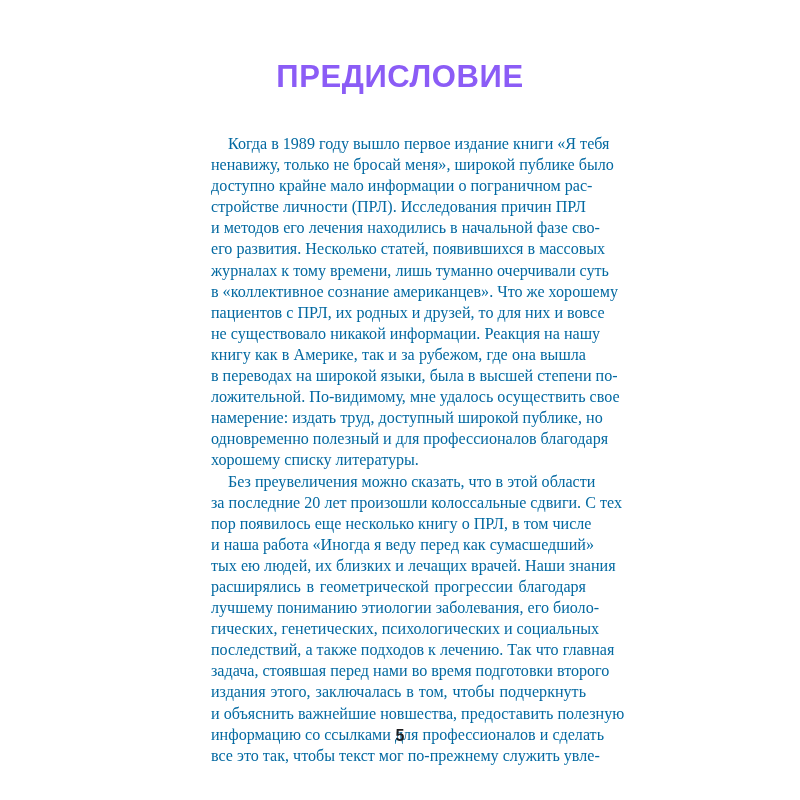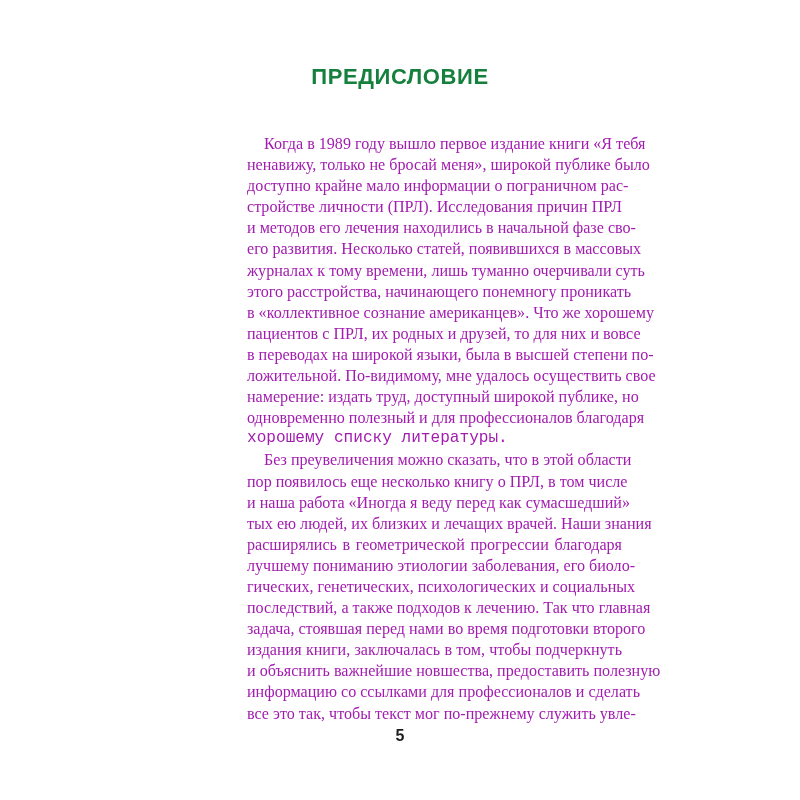"ПРЕДИСЛОВИЕ" .page-title { color: #15803d -> #8b5cf6; font-size: 22px -> 31px }
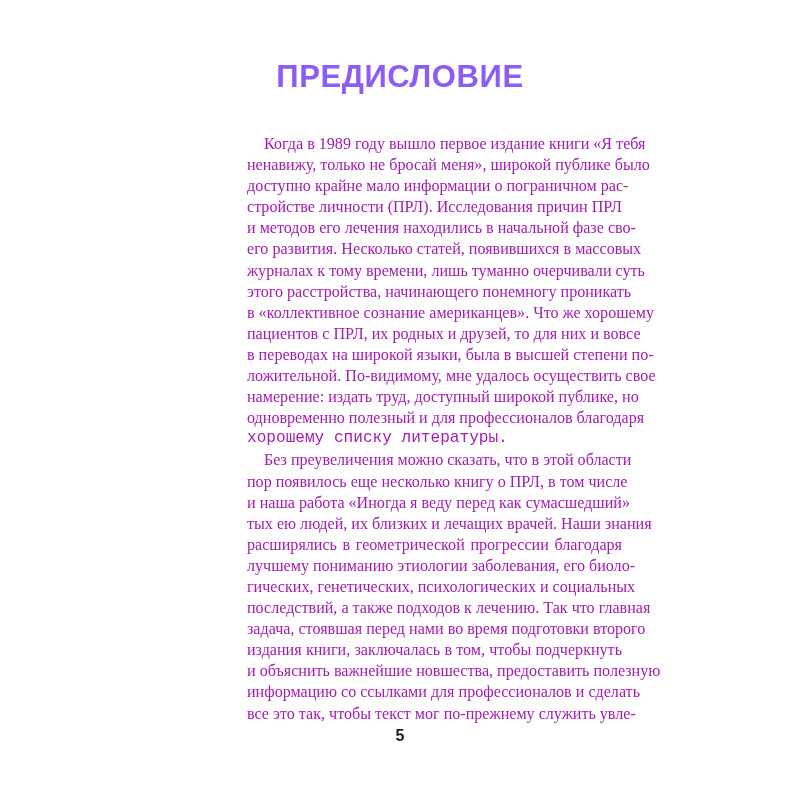"Когда в 1989 году вышло" .ln { color: #a21caf -> #0369a1; margin-left: 36px -> none }
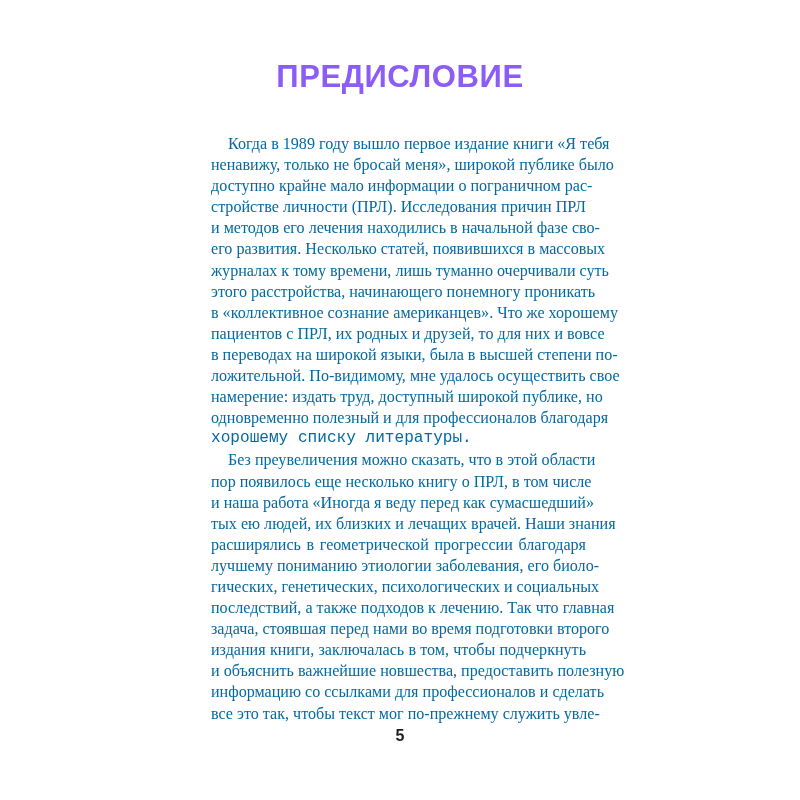"этого расстройства, начинающего" span.ln { html: <span>этого расстройства, начинающего понемногу проникать</span> -> none }
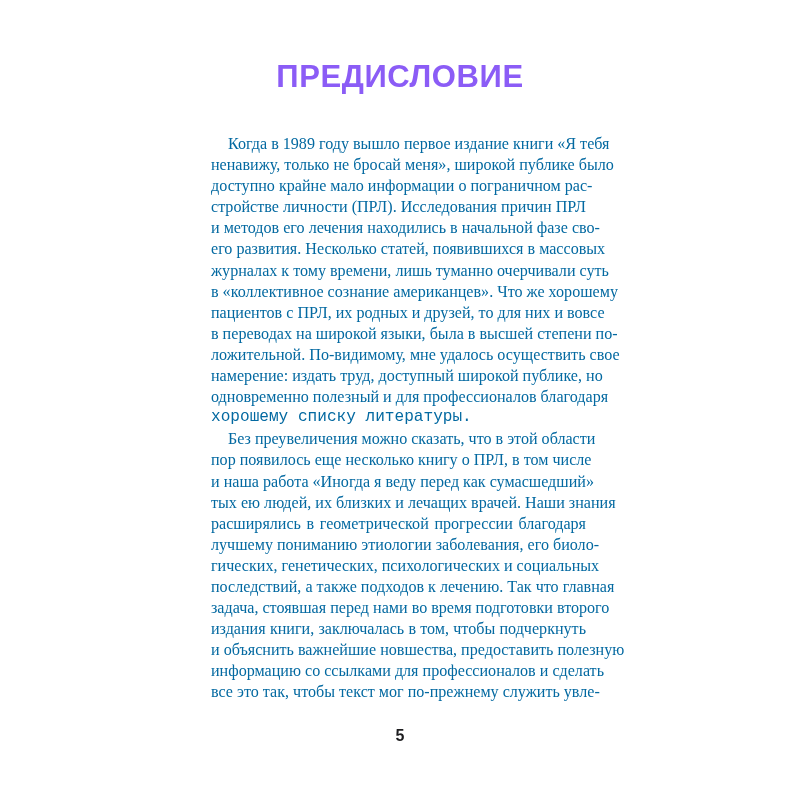"не существовало никакой информации." span.ln { html: none -> <span>не существовало никакой информации. Реакция на нашу</span> }
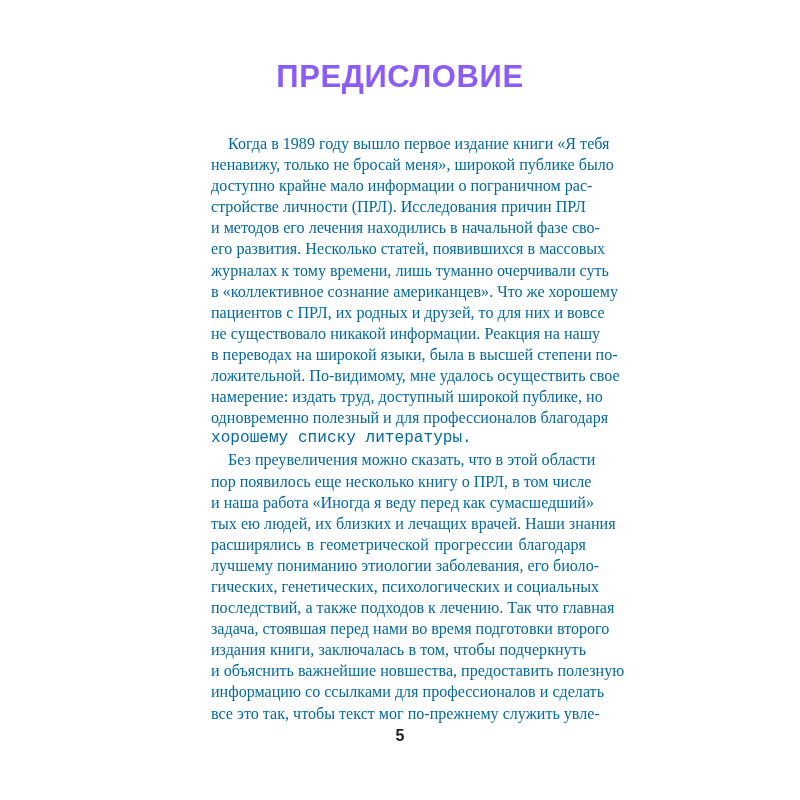"книгу как в Америке, так" span.ln { html: none -> <span>книгу как в Америке, так и за рубежом, где она вышла</span> }
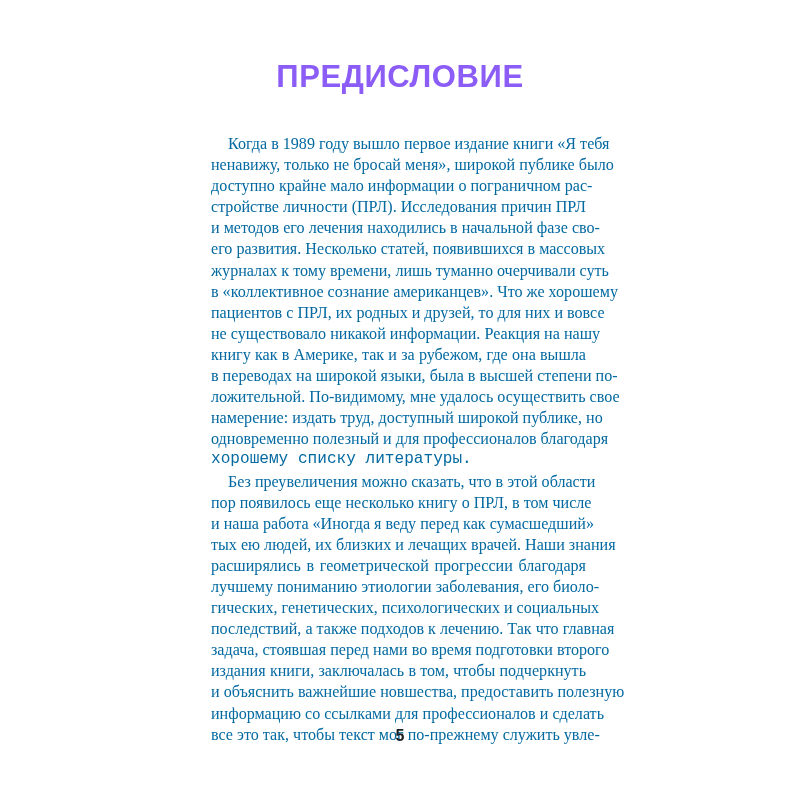"хорошему списку литературы." .ln.flush { font-family: Liberation Mono, monospace -> none }
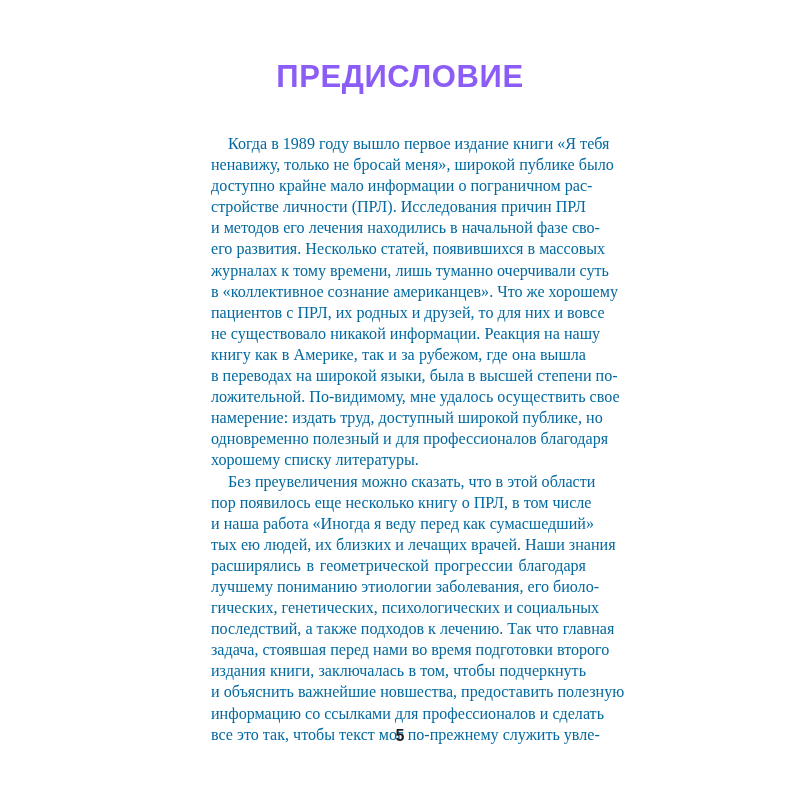"за последние 20 лет произошли" span.ln { html: none -> <span>за последние 20 лет произошли колоссальные сдвиги. С тех</span> }
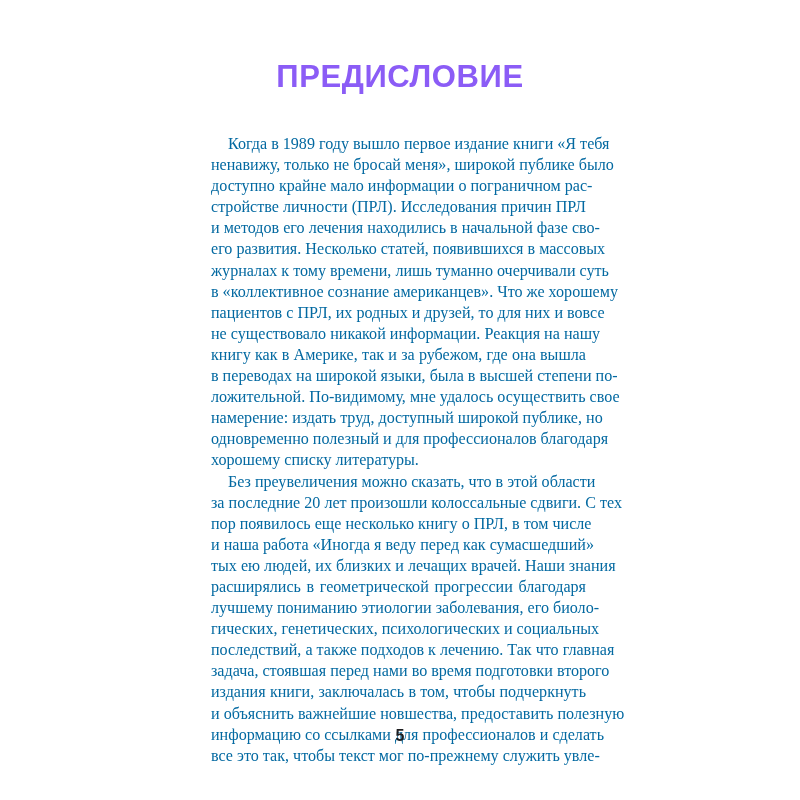"издания книги, заключалась в том," span.ln { text: книги -> этого }
